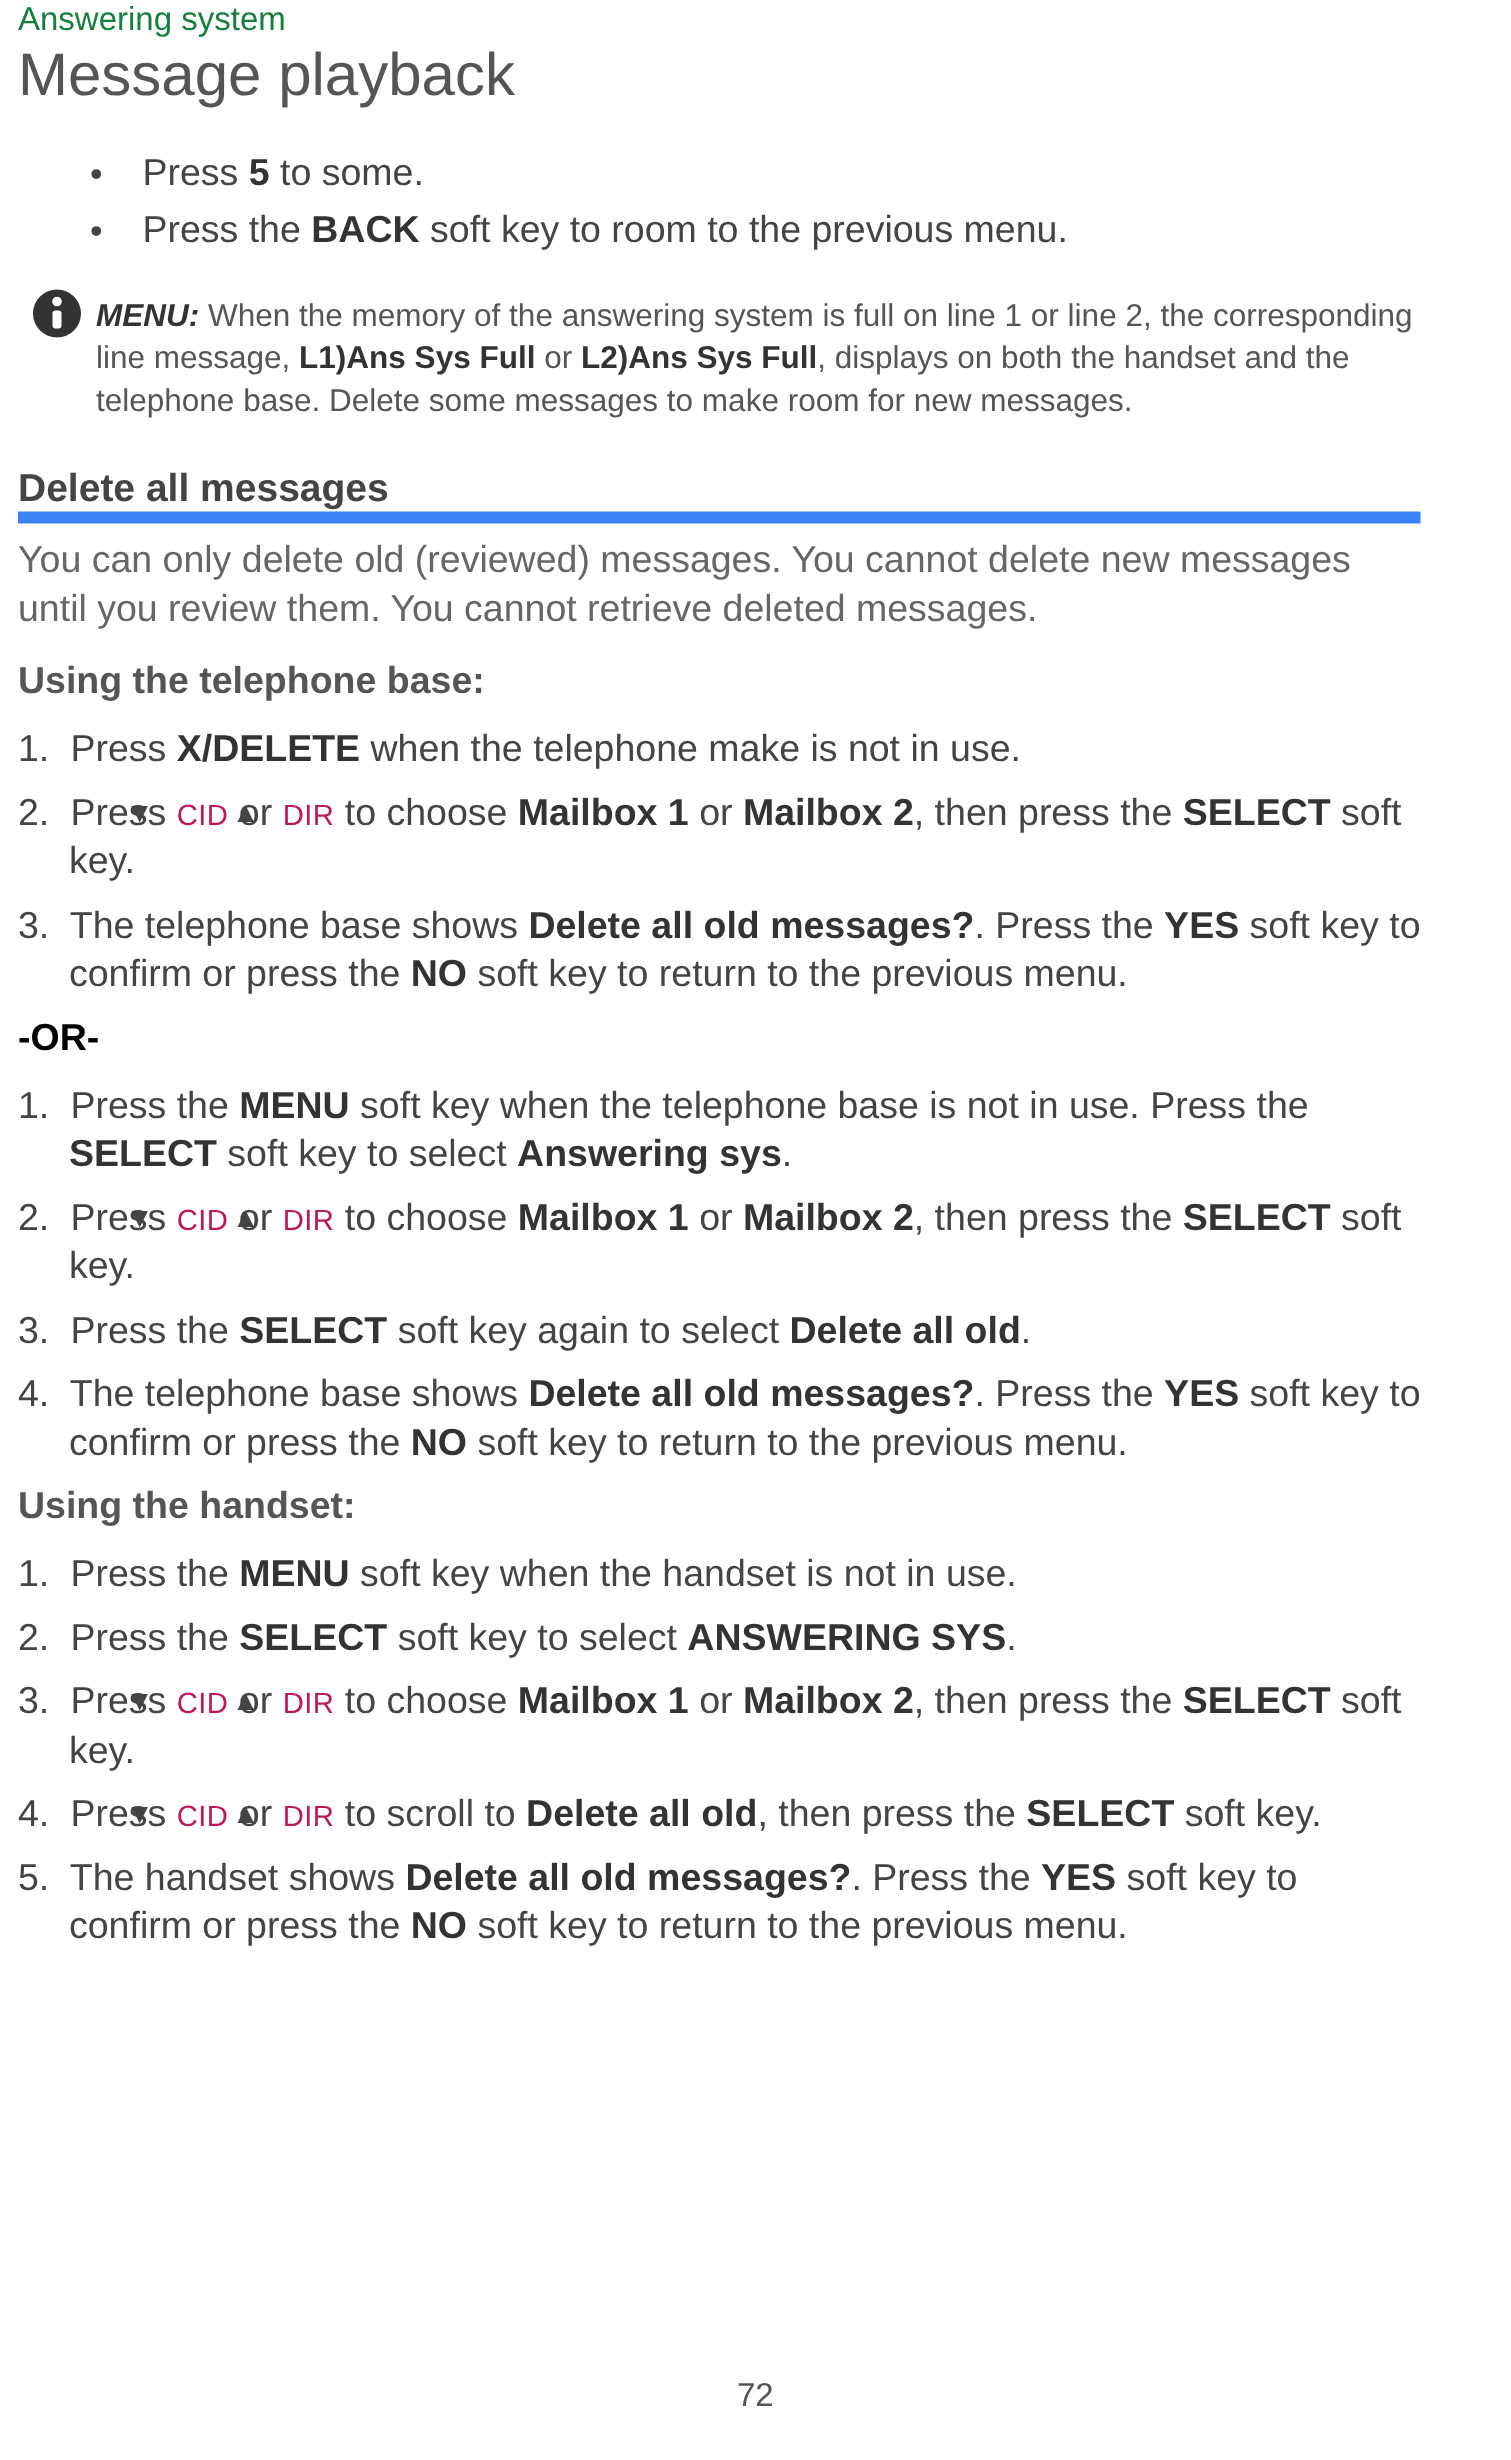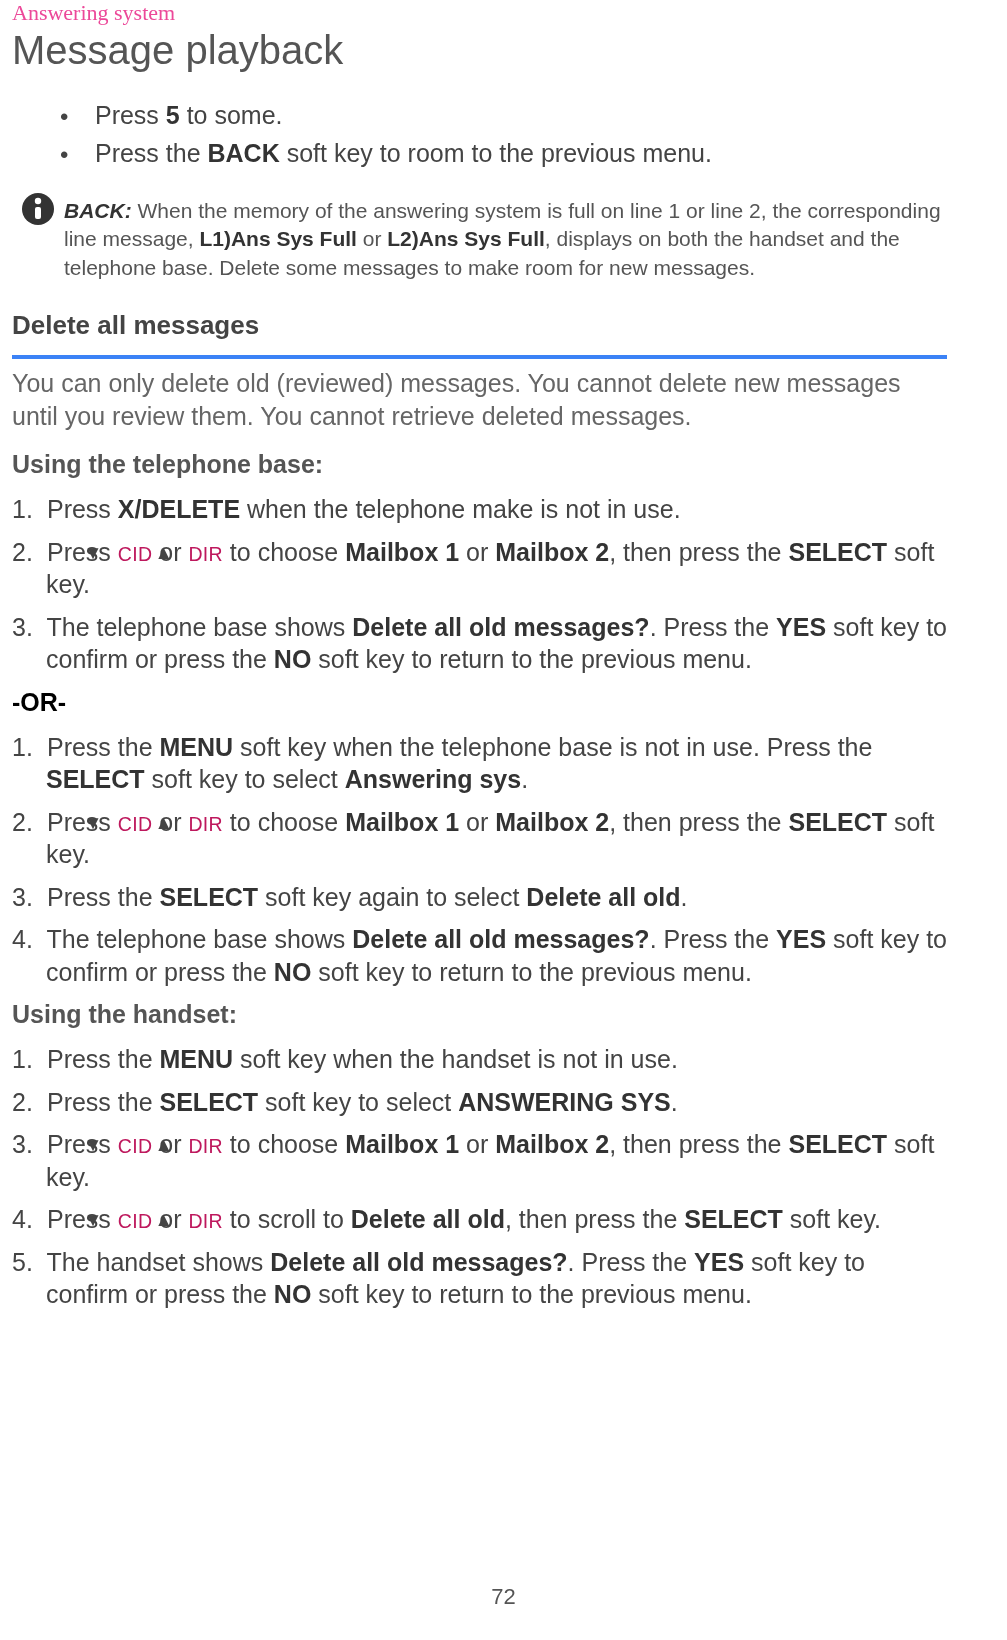"Answering system" .breadcrumb { color: #ec4899 -> #15803d; font-family: Liberation Serif, serif -> none }
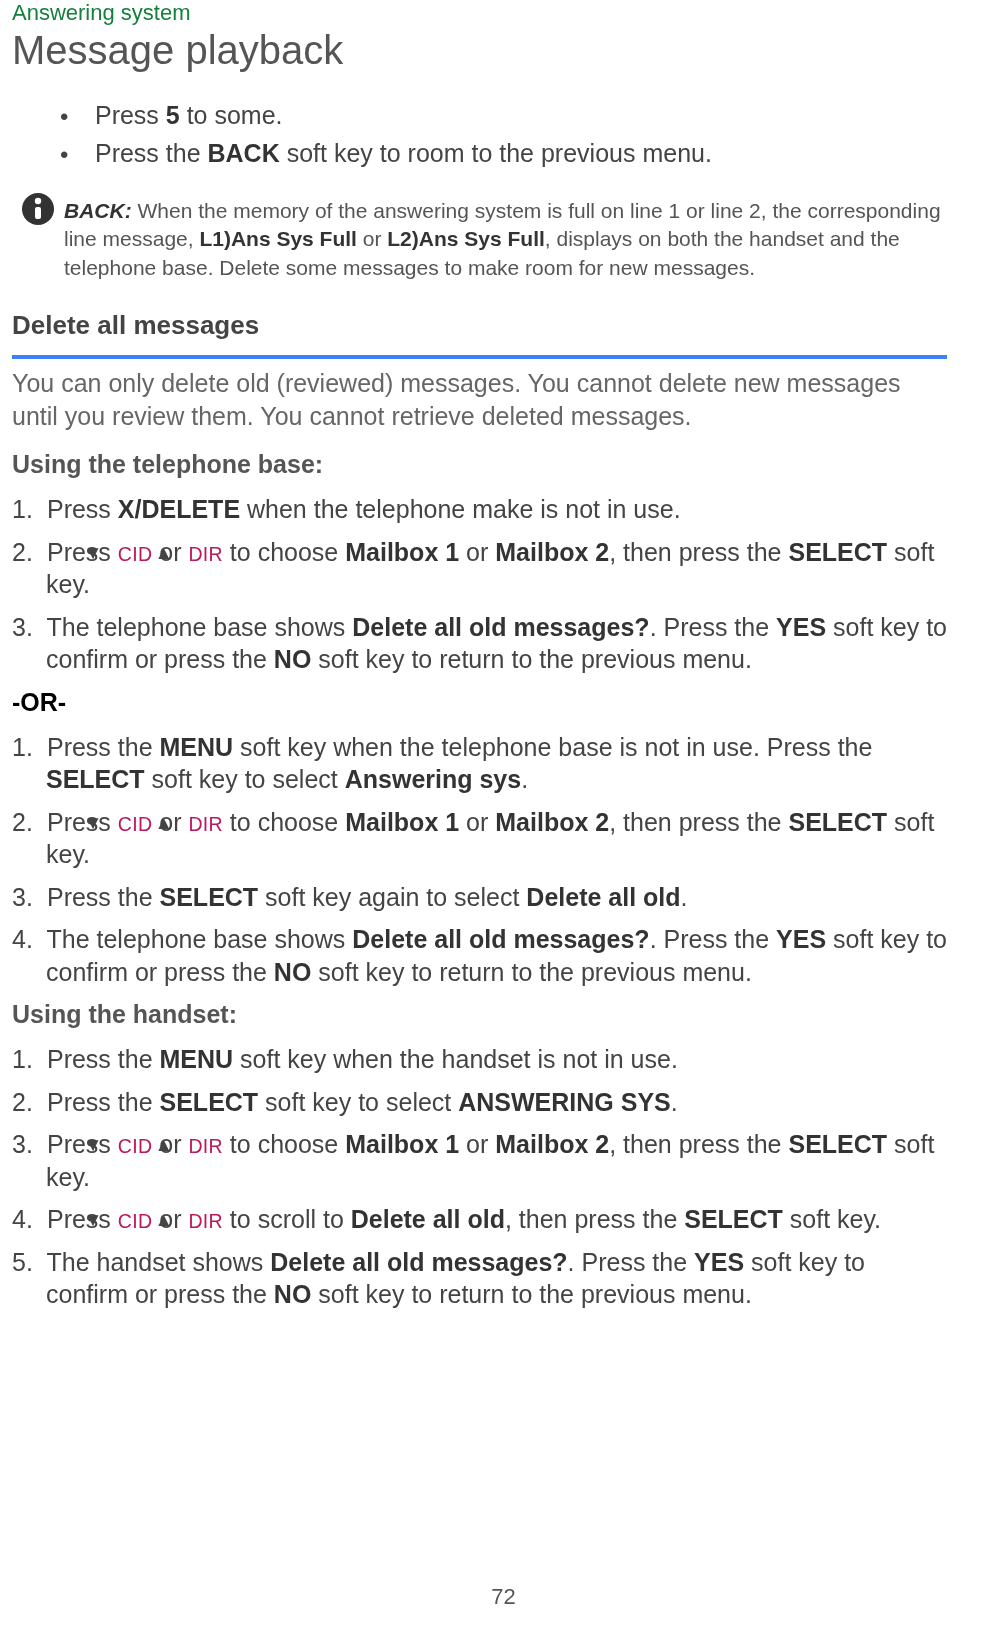"BACK:" i { text: BACK -> MENU }
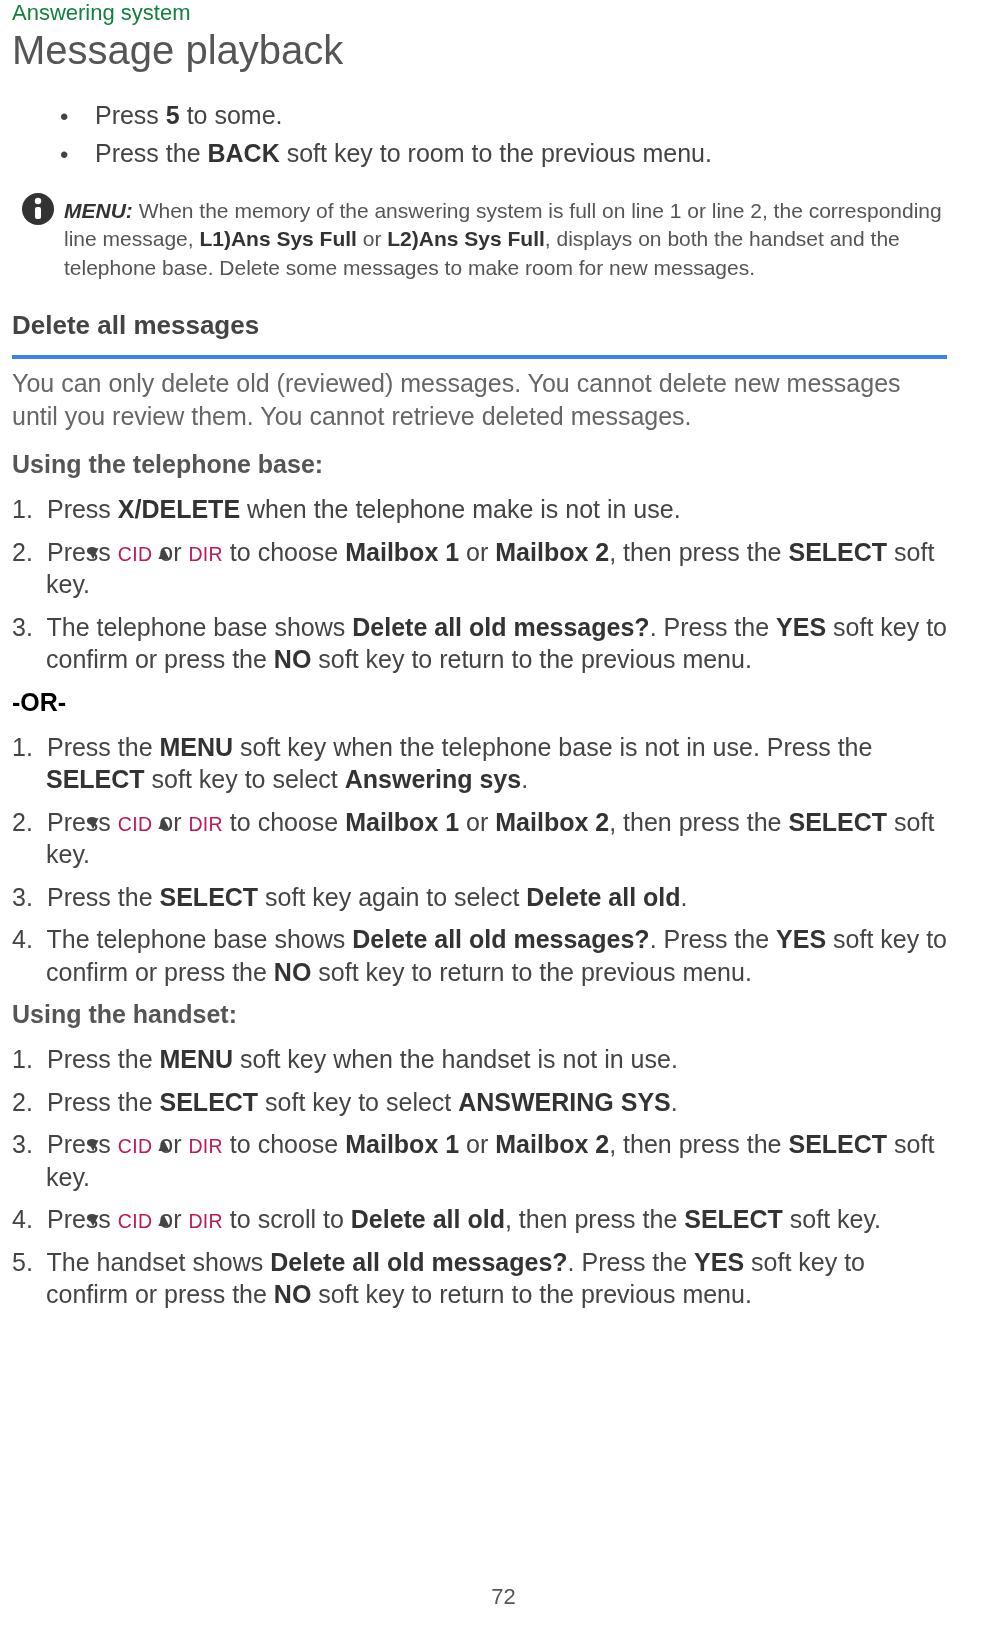"Delete all messages" .section-heading { border-bottom: 4px solid #3b82f6 -> 8px solid #3b82f6; padding-bottom: 14px -> 0 }
